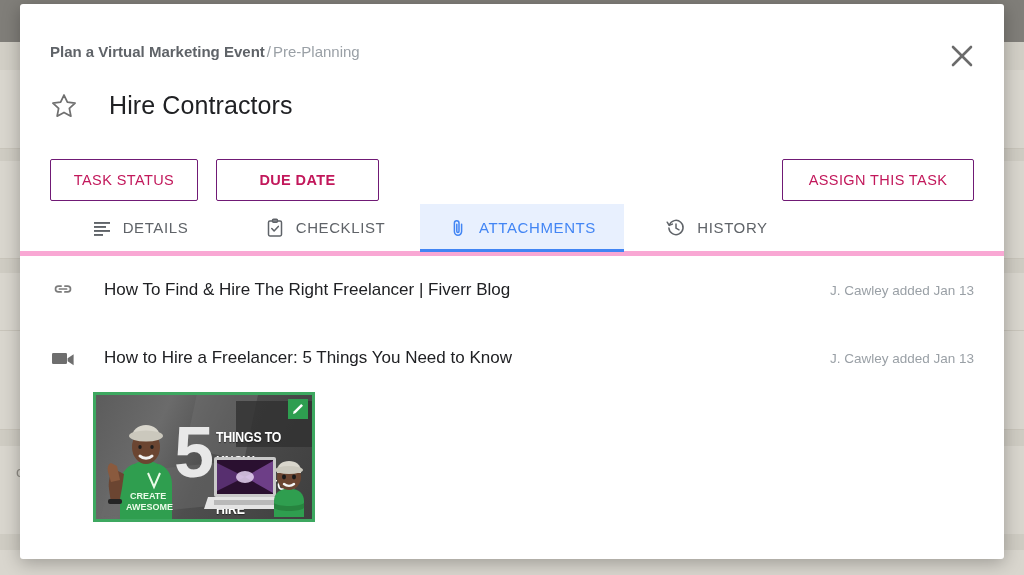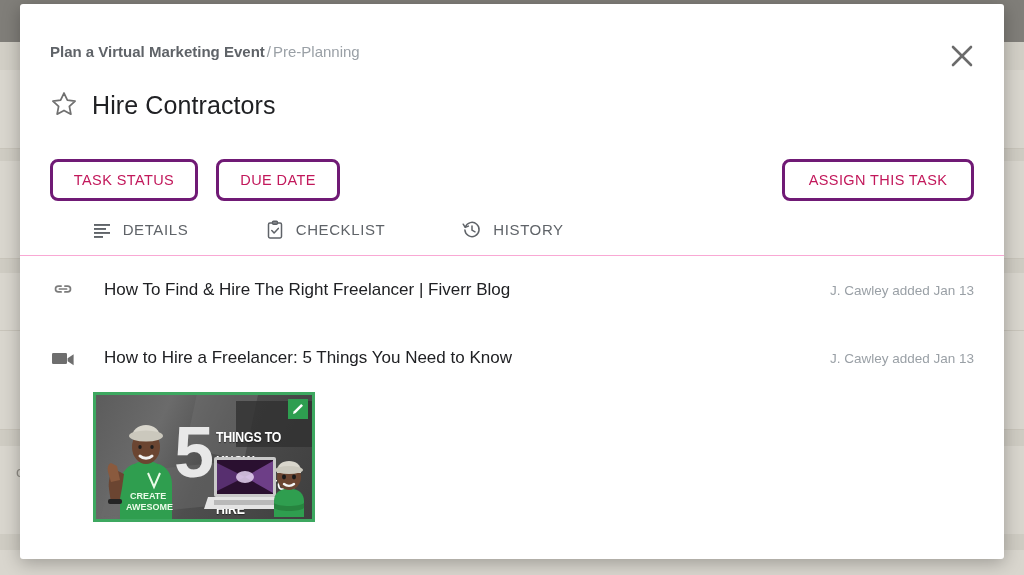"Hire Contractors" .title-row { align-items: flex-start -> flex-end; gap: 14px -> 31px }
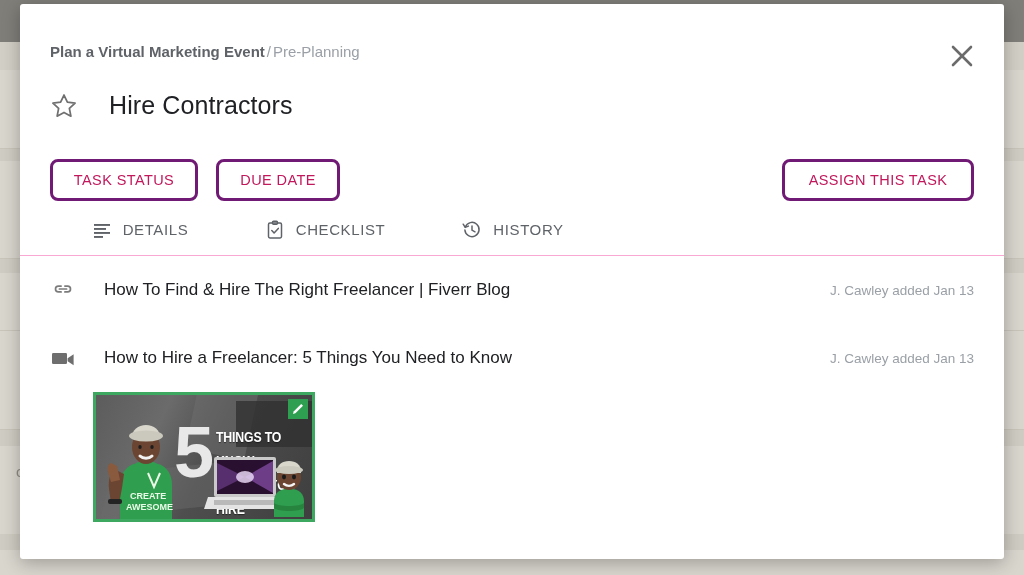"TASK STATUS" .pill { border: 3px solid #701a75 -> 1px solid #701a75; border-radius: 8px -> 2px }
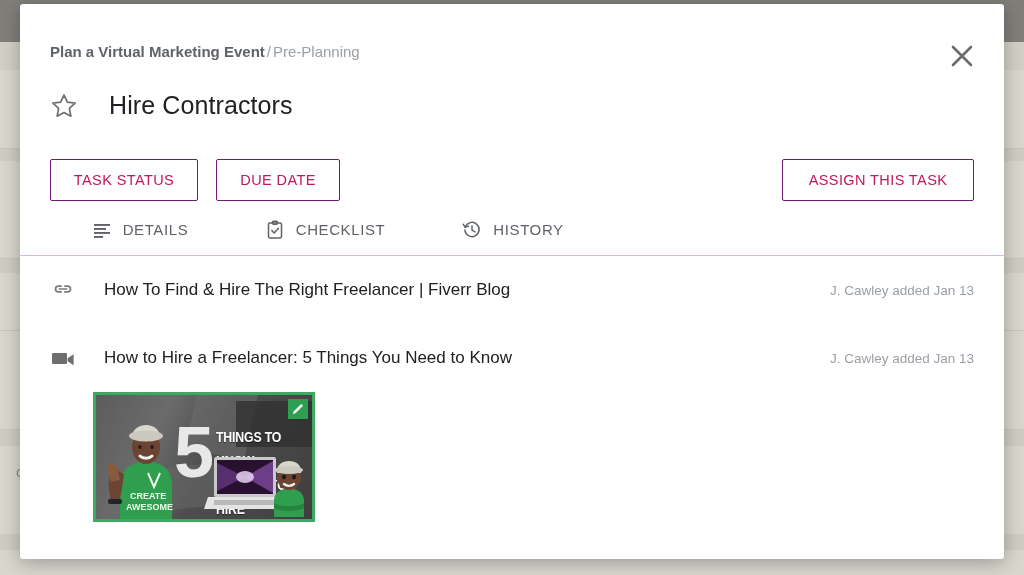"DUE DATE" .pill.due-date { font-weight: none -> bold; width: 124px -> 163px }
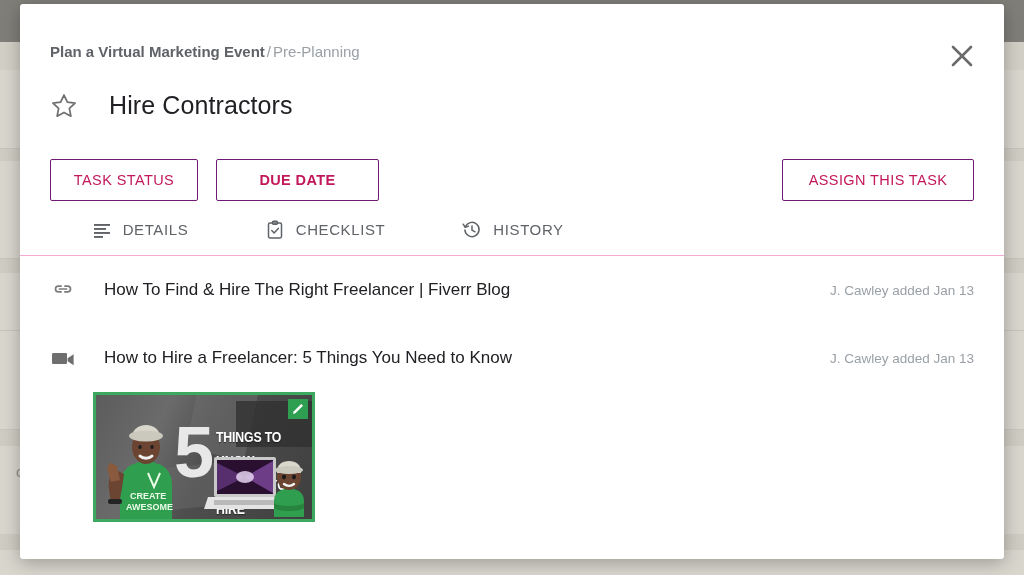"DETAILS" .tabs { border-bottom: 1px solid #f9a8d4 -> 5px solid #f9a8d4 }
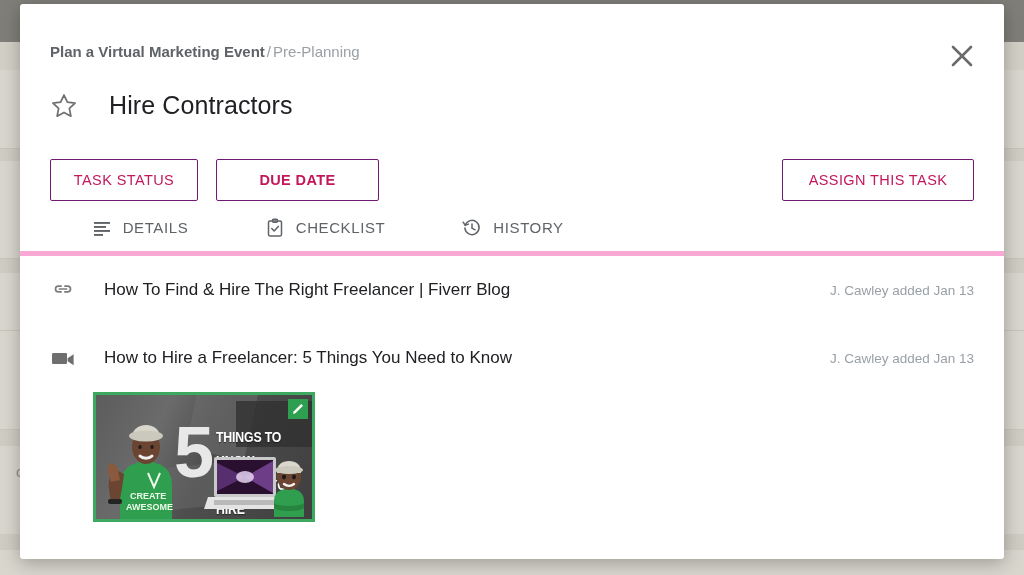"ATTACHMENTS" div.tab { html: none -> <div> <svg> <path></path> </svg> <span>ATTACHMENTS</span> </div> }
